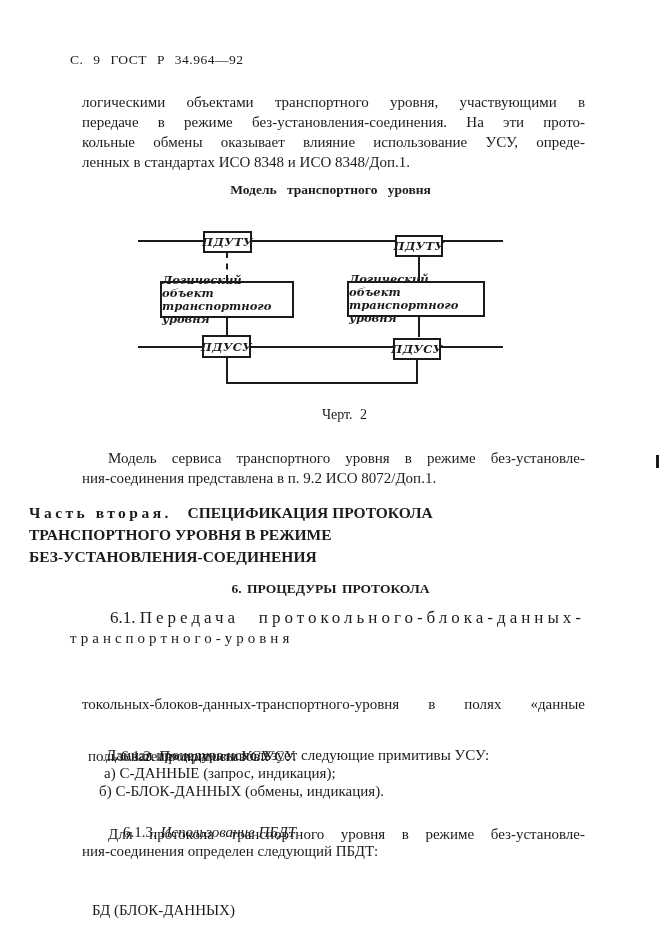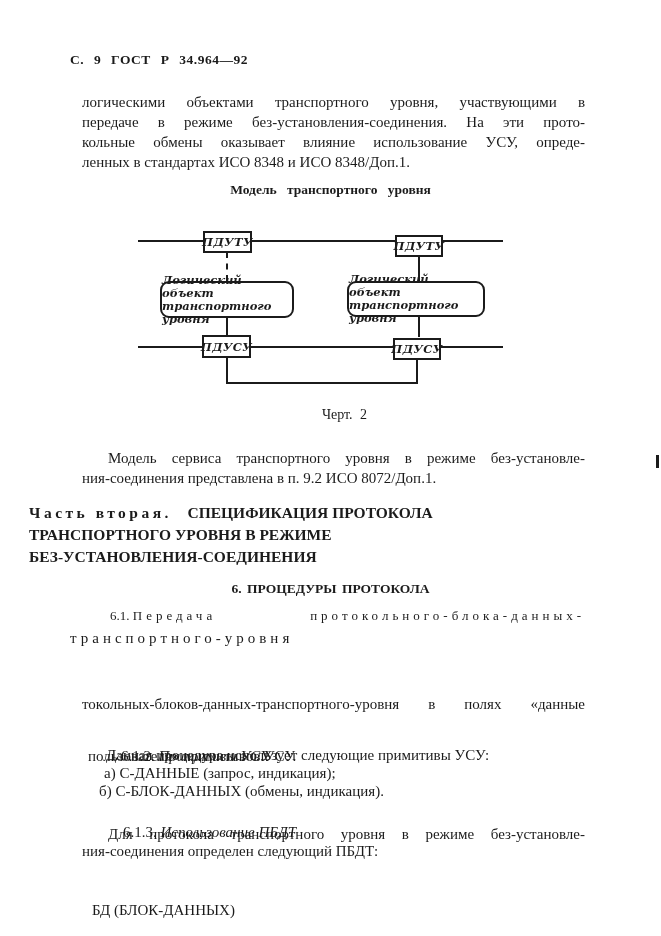"С. 9 ГОСТ Р 34.964—92" .hdr { font-weight: bold -> normal }
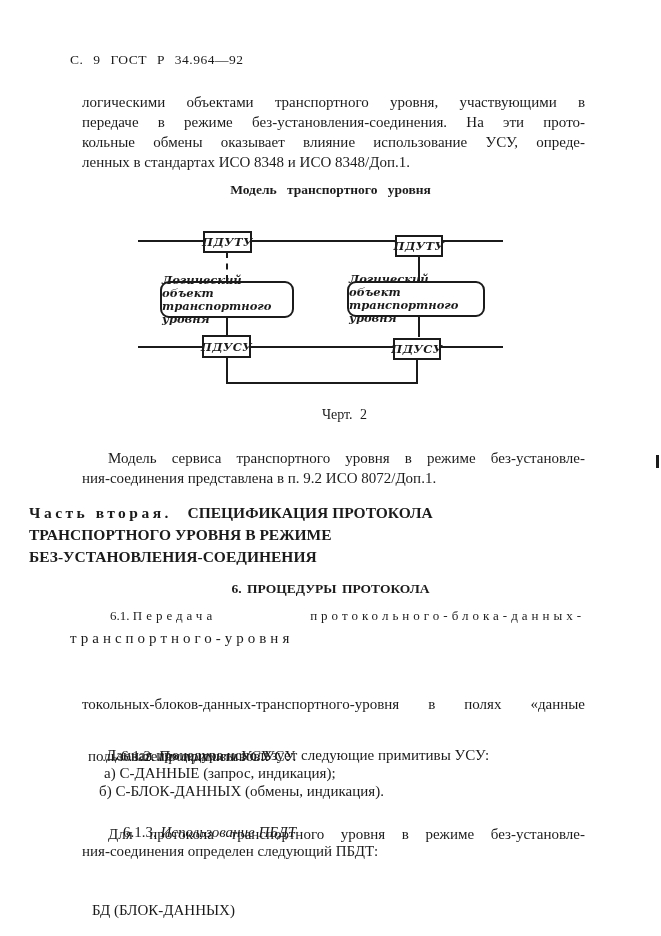"Логический объект" .dbox.big { border-radius: 9px -> none }
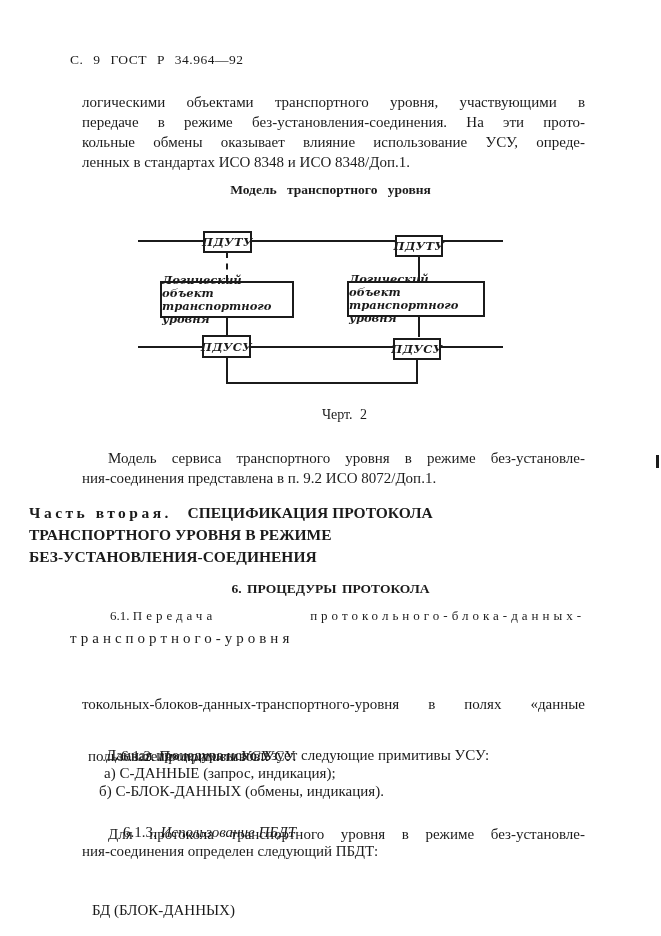"6.1. Передача" .flexline { font-size: 13px -> 17px }
